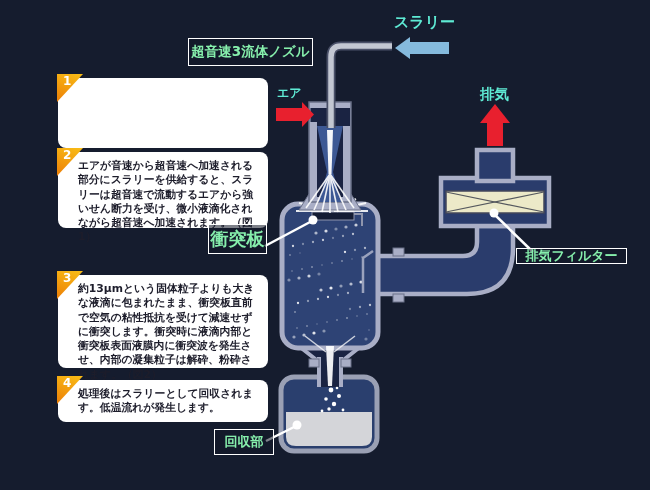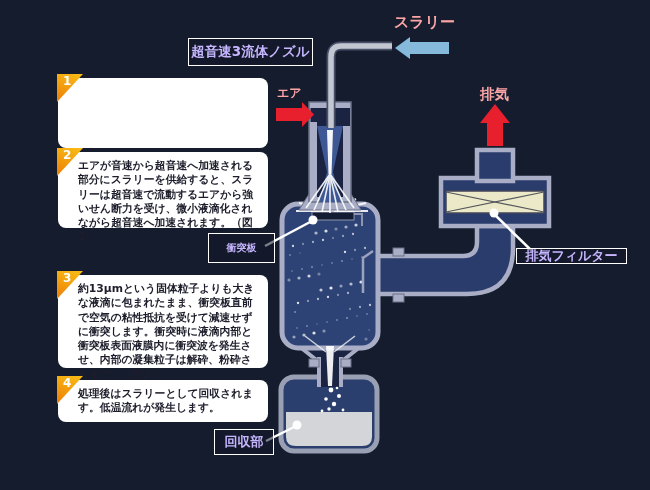"スラリー" .flow { color: #fca5a5 -> #5eead4 }
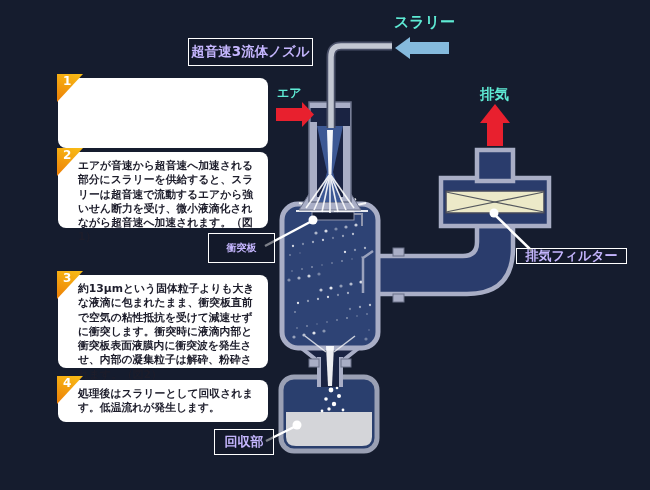"超音速3流体ノズル" .tag { color: #c4b5fd -> #86efac }
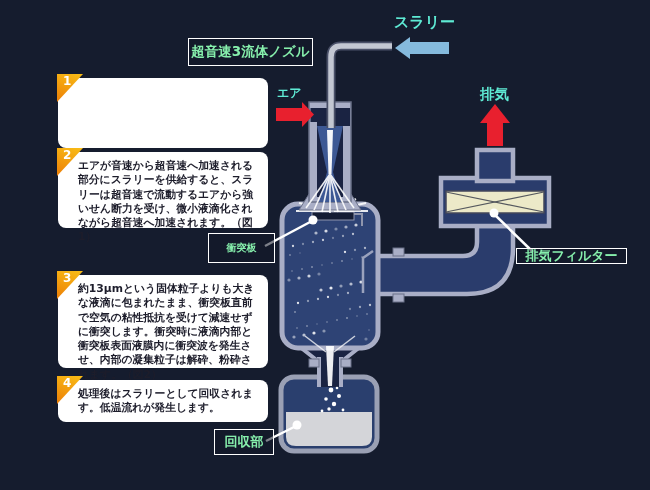"衝突板" div.tag { font-size: 10px -> 18px; top: 233px -> 224px; width: 67px -> 59px }
